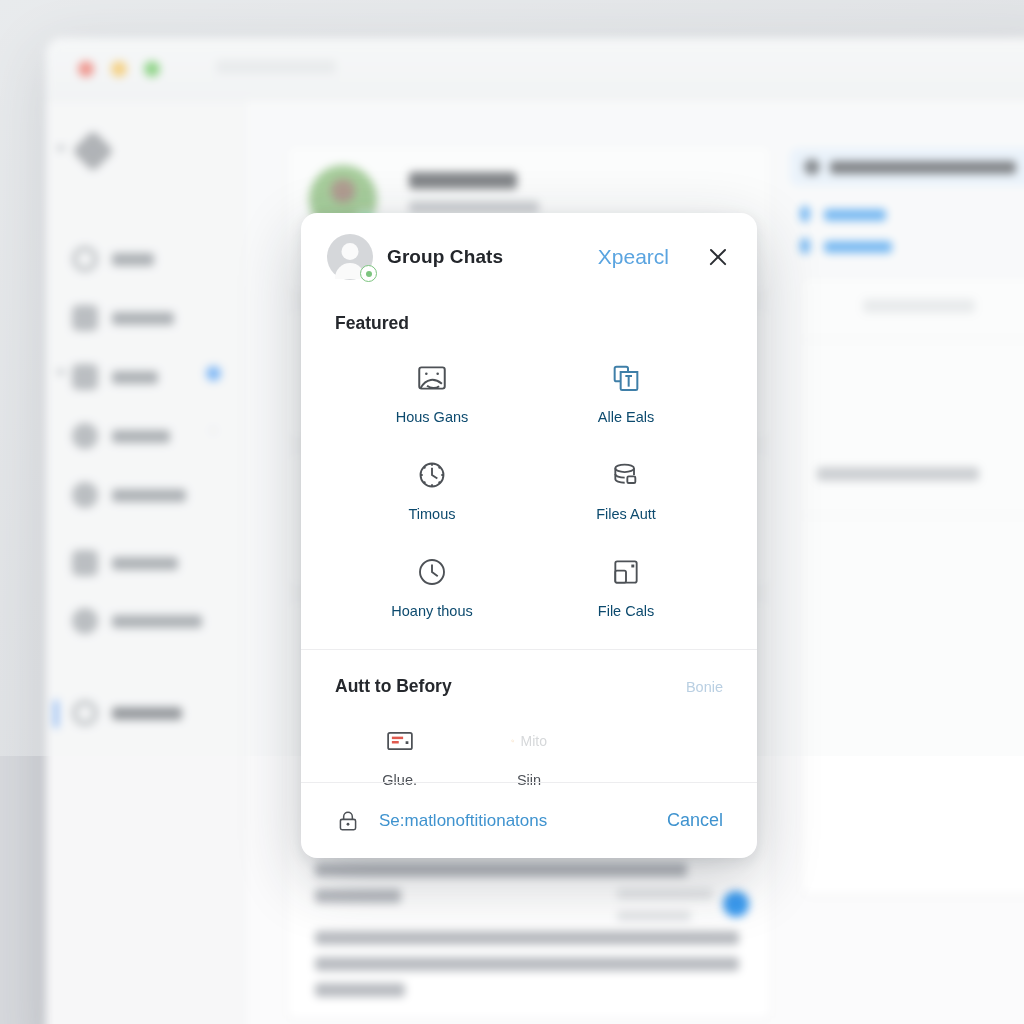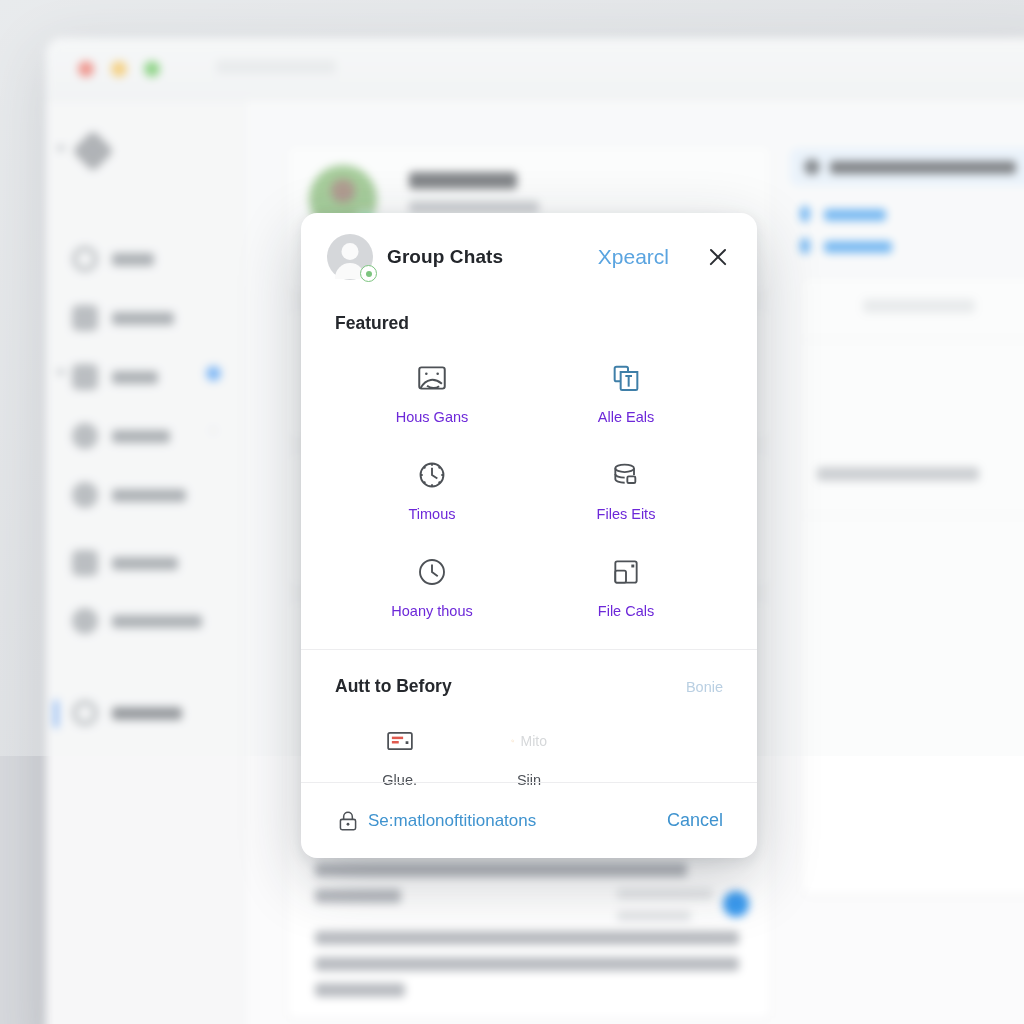"Hous Gans" .tile .lbl { color: #6d28d9 -> #0c4a6e }
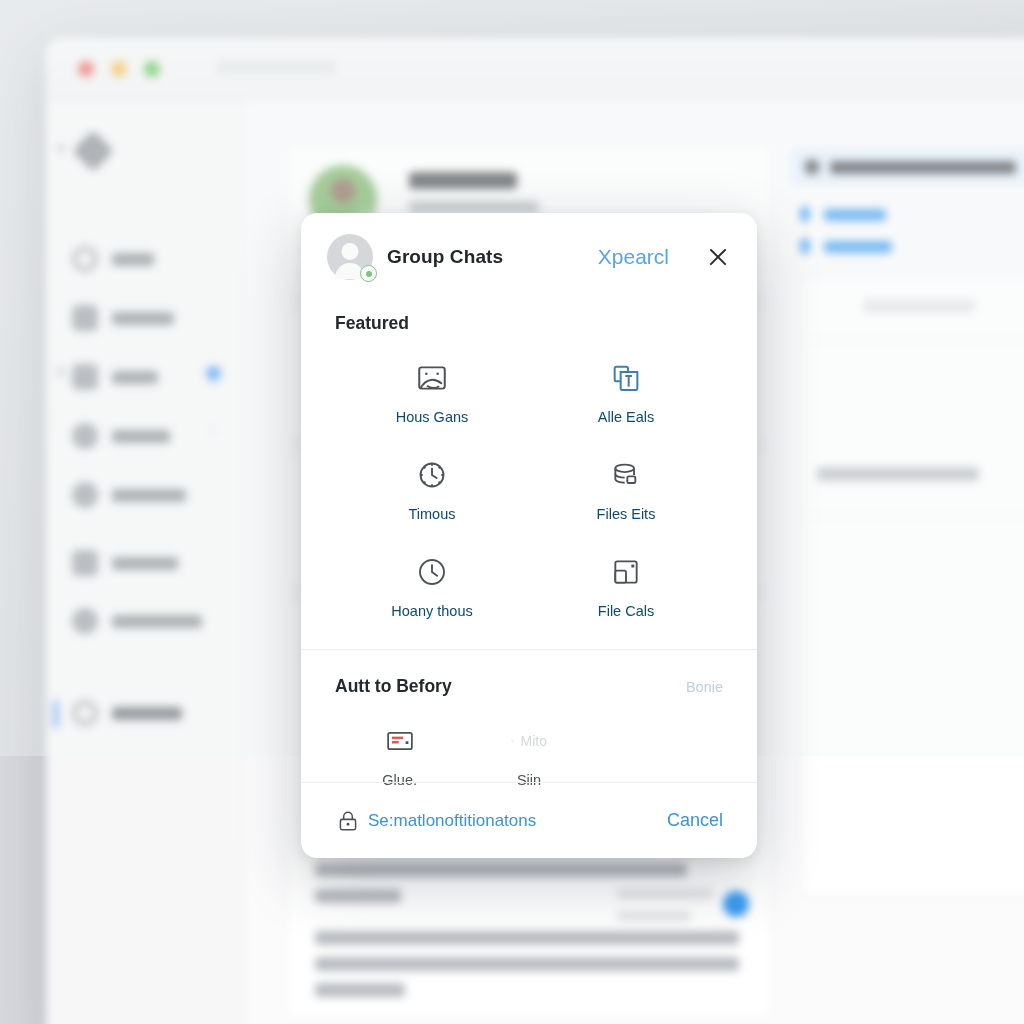"Files Eits" div.lbl { text: Eits -> Autt }
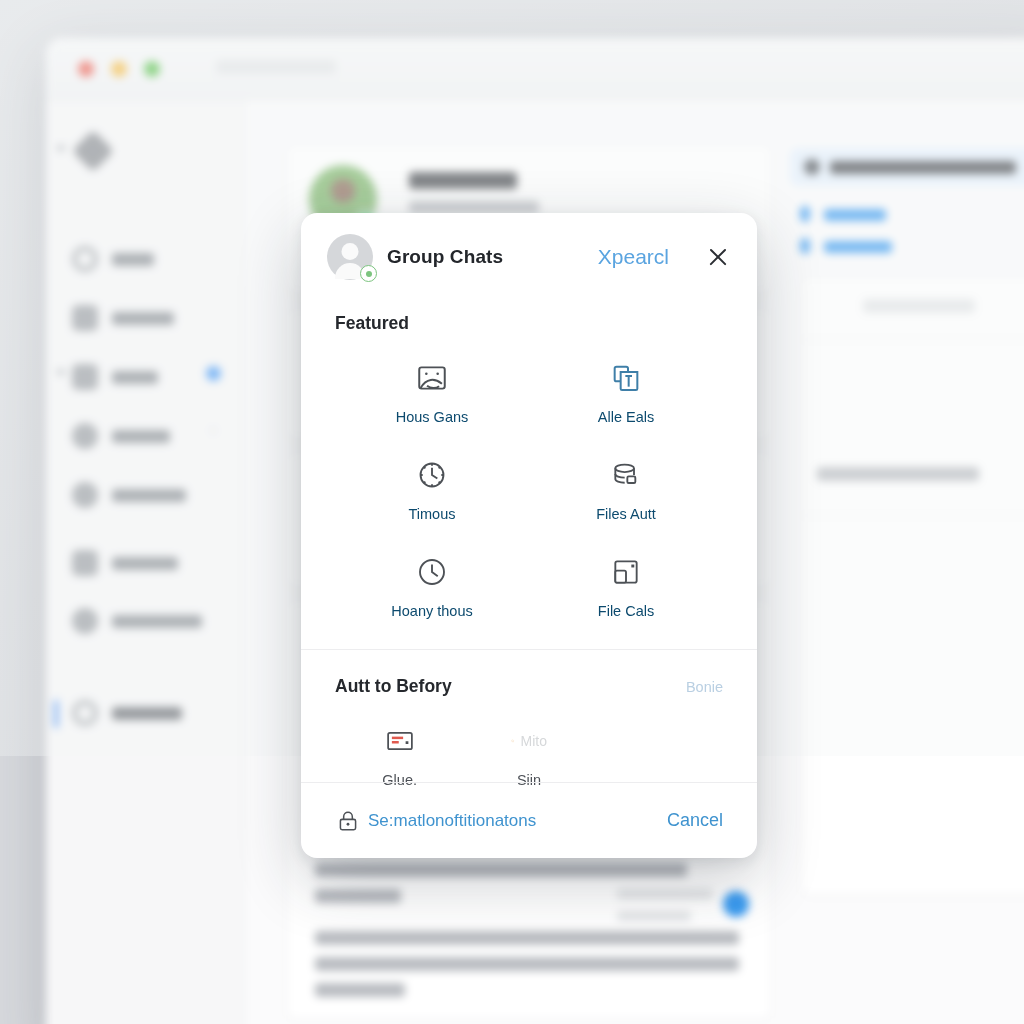"Se:matlonoftitionatons" .m-footer { gap: 7px -> 18px }
